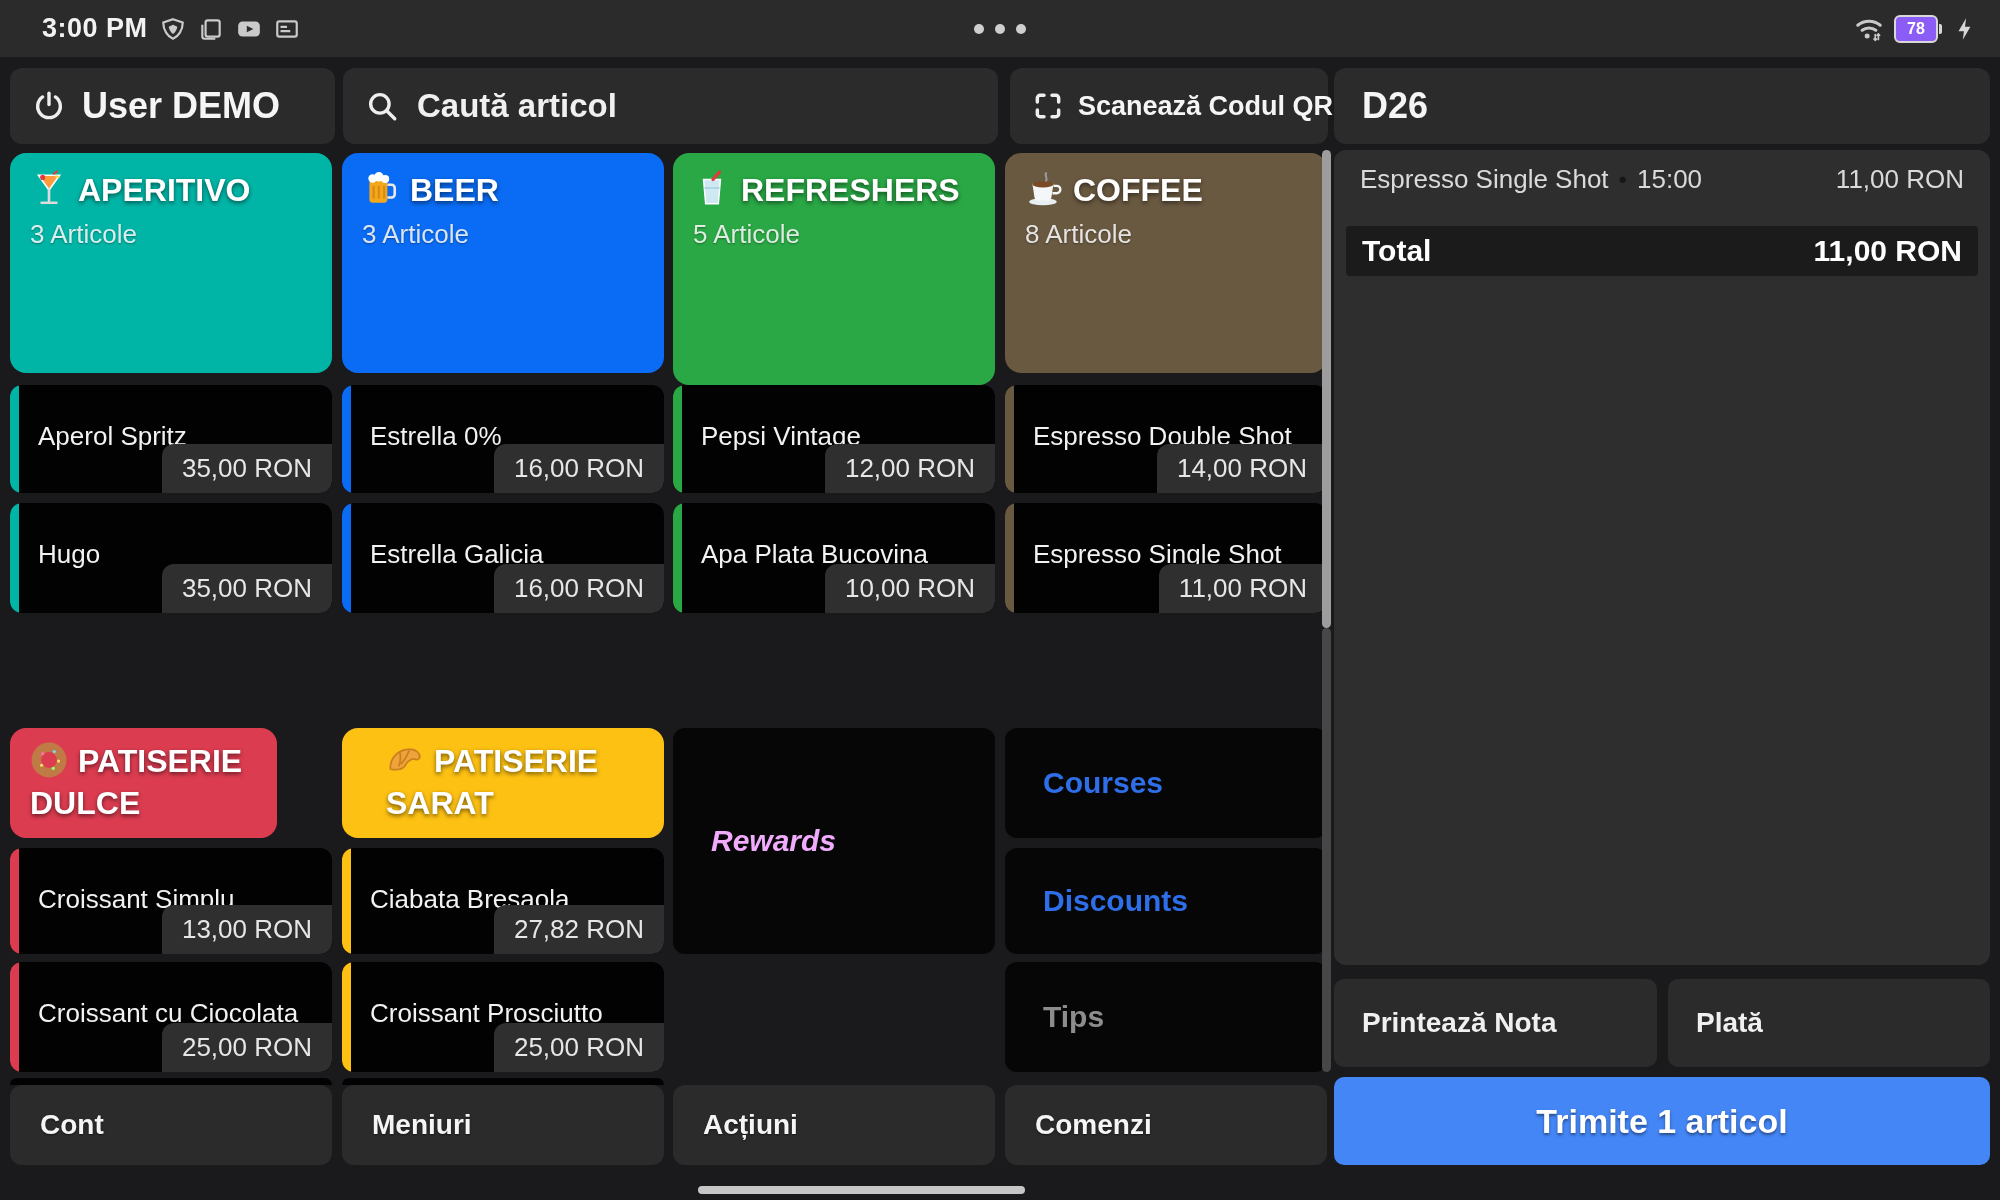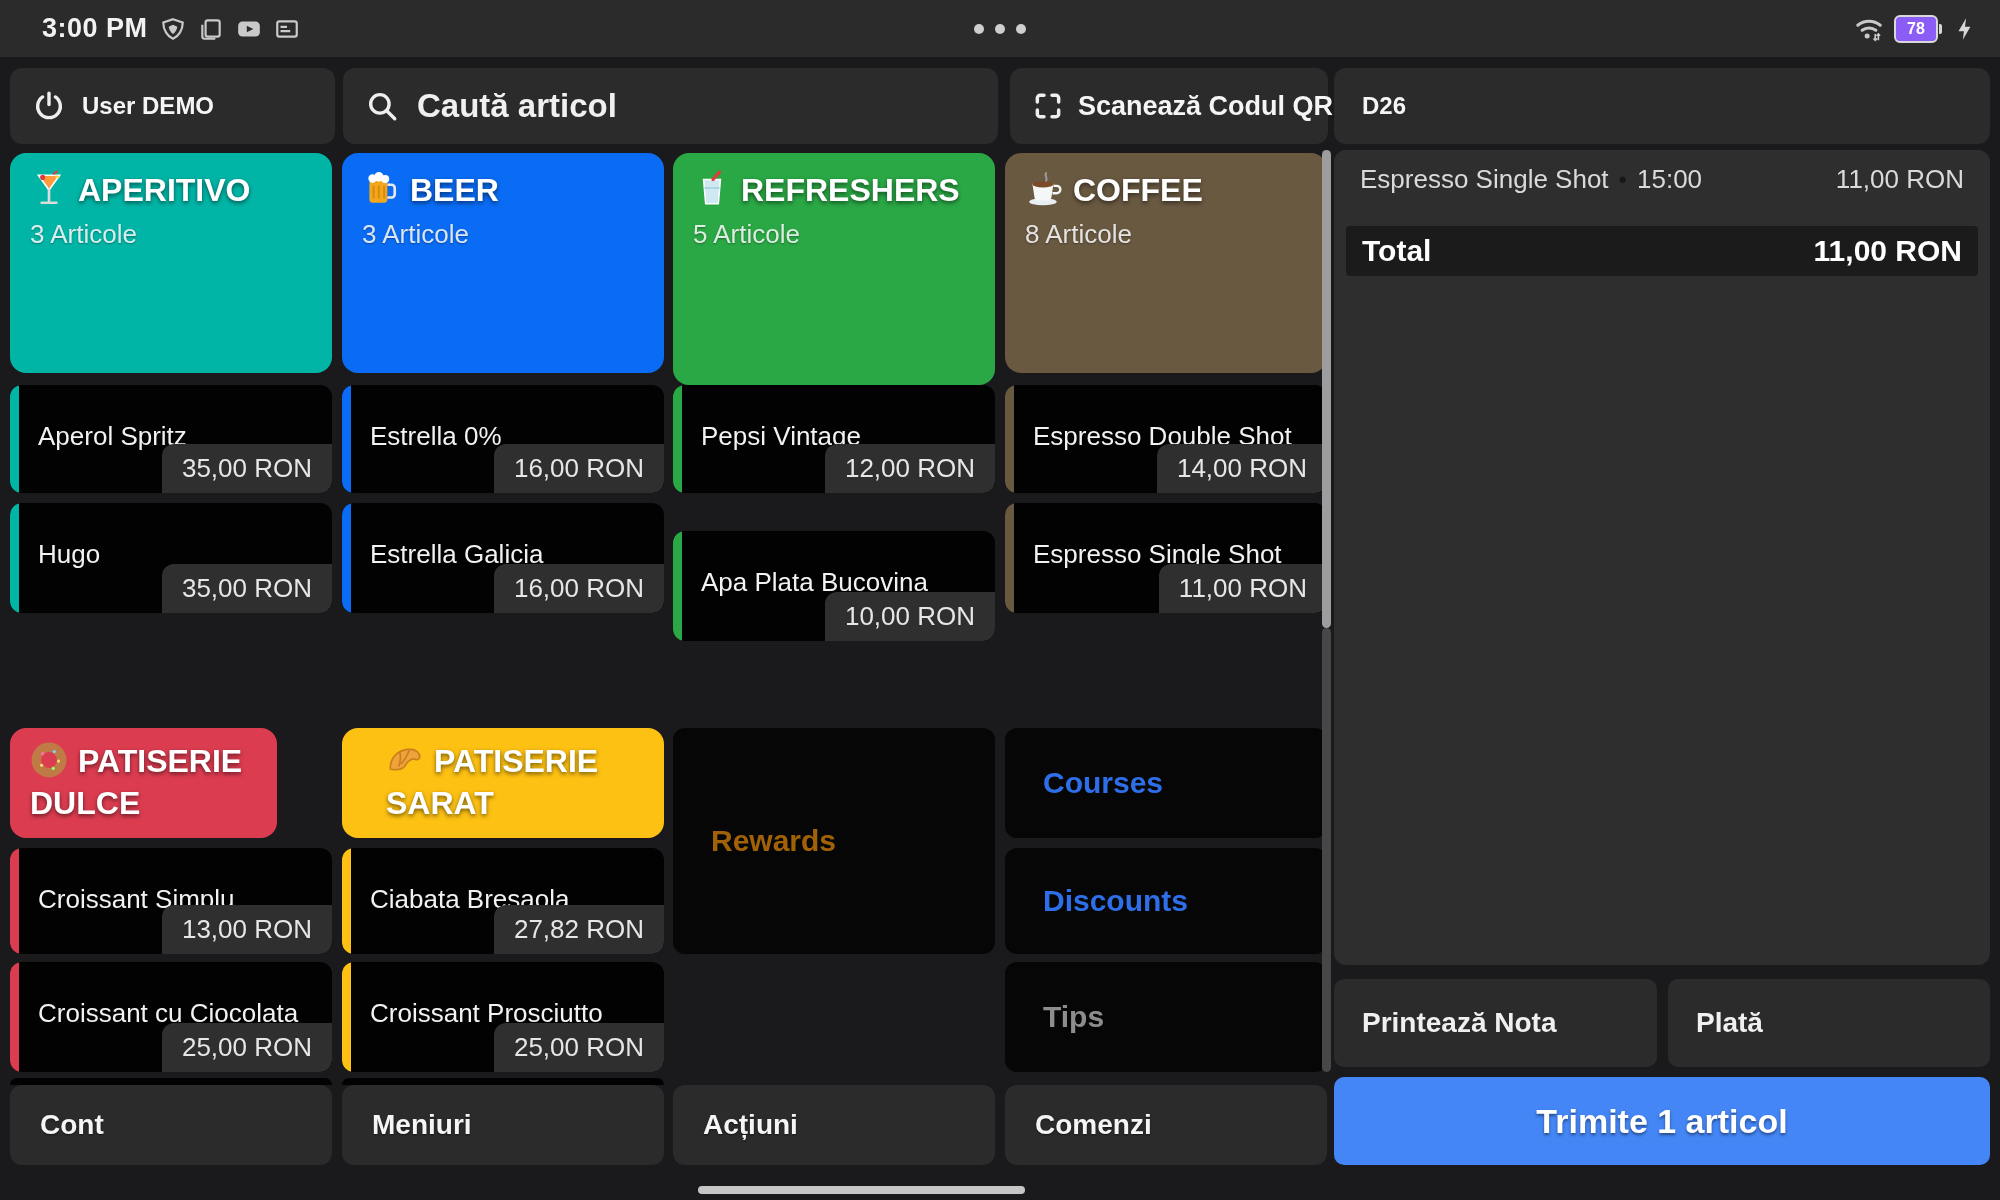"User DEMO" .bar-label { font-size: 24px -> 36px }
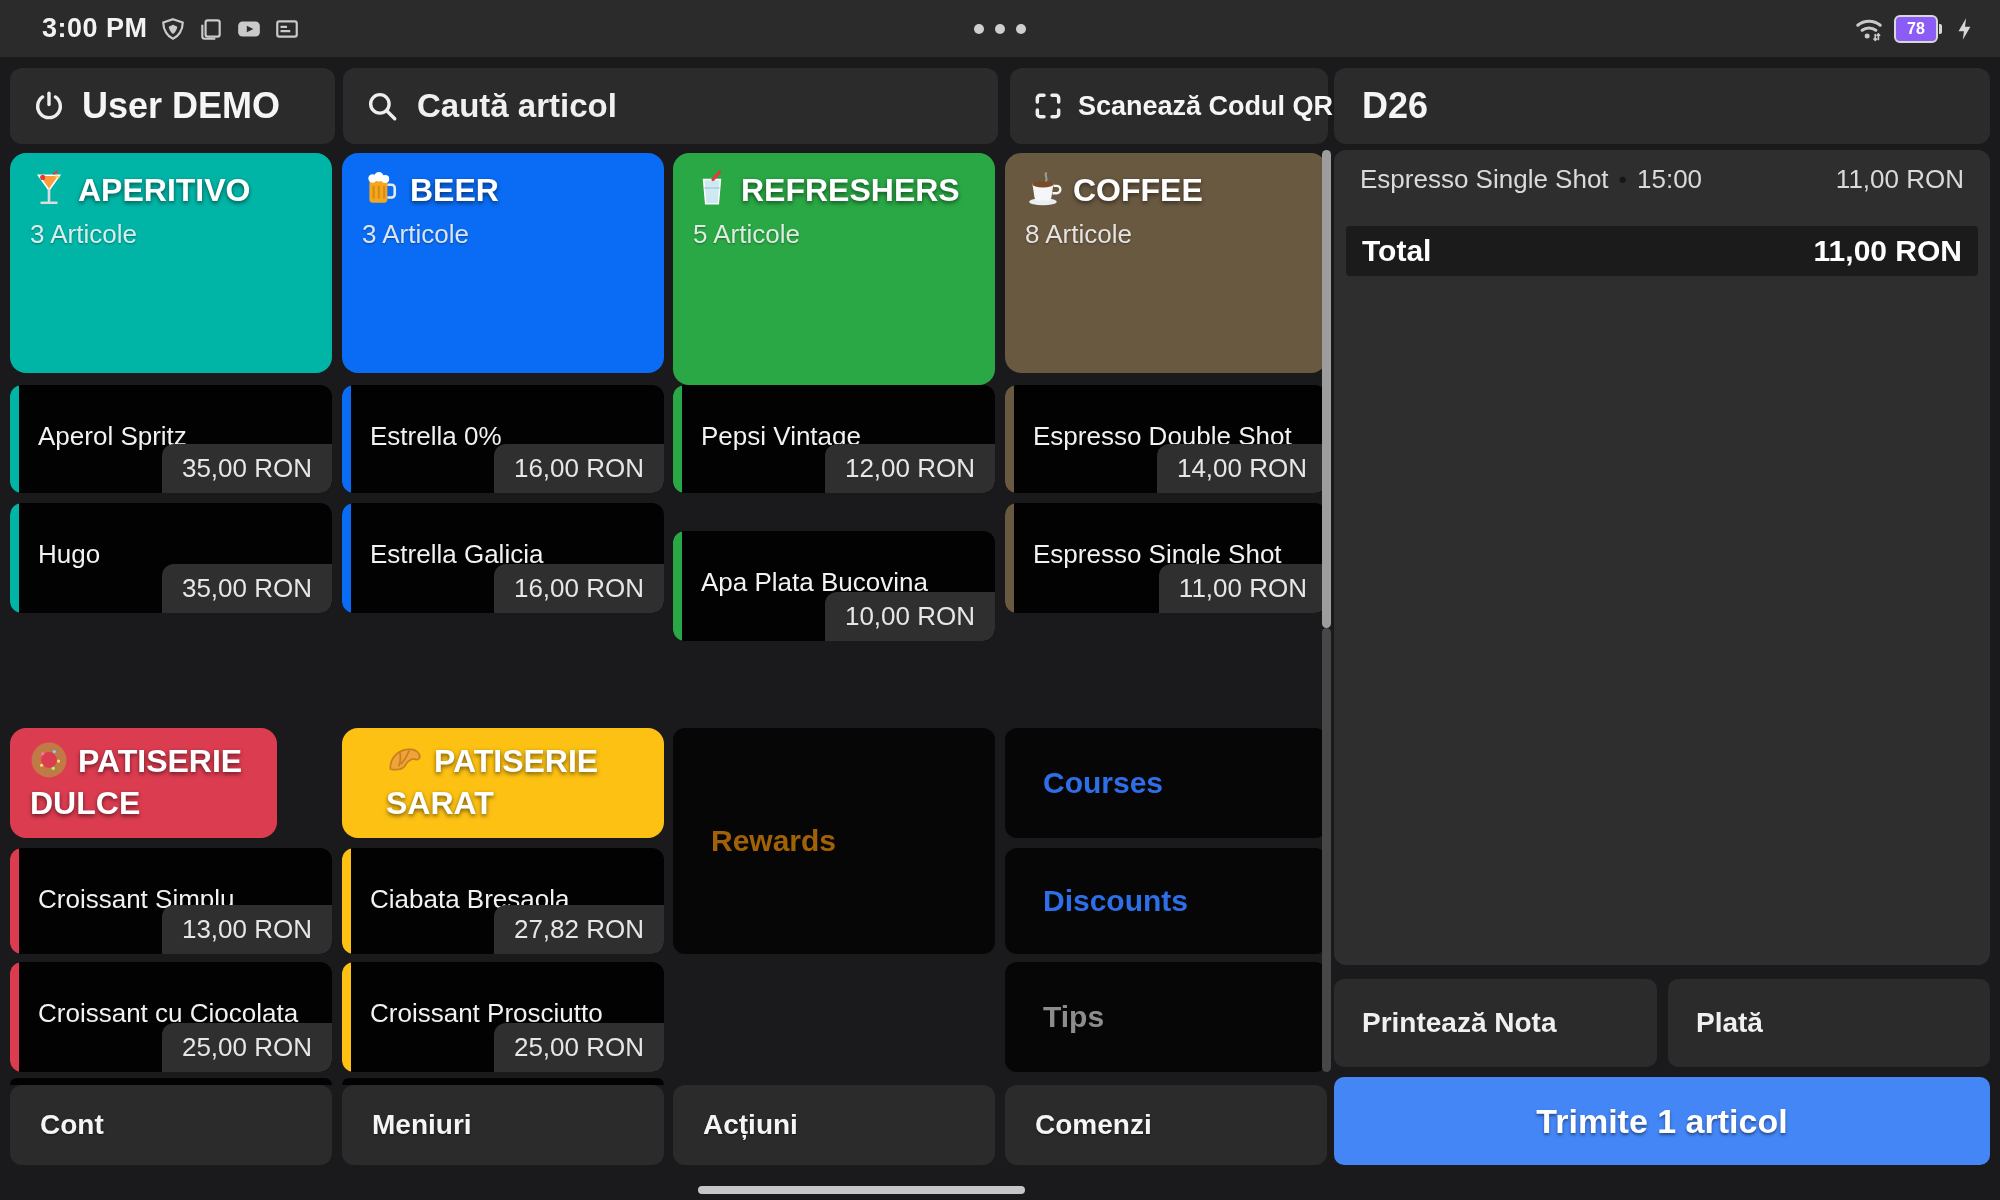"Apa Plata Bucovina" div.card { margin-top: 28px -> none }
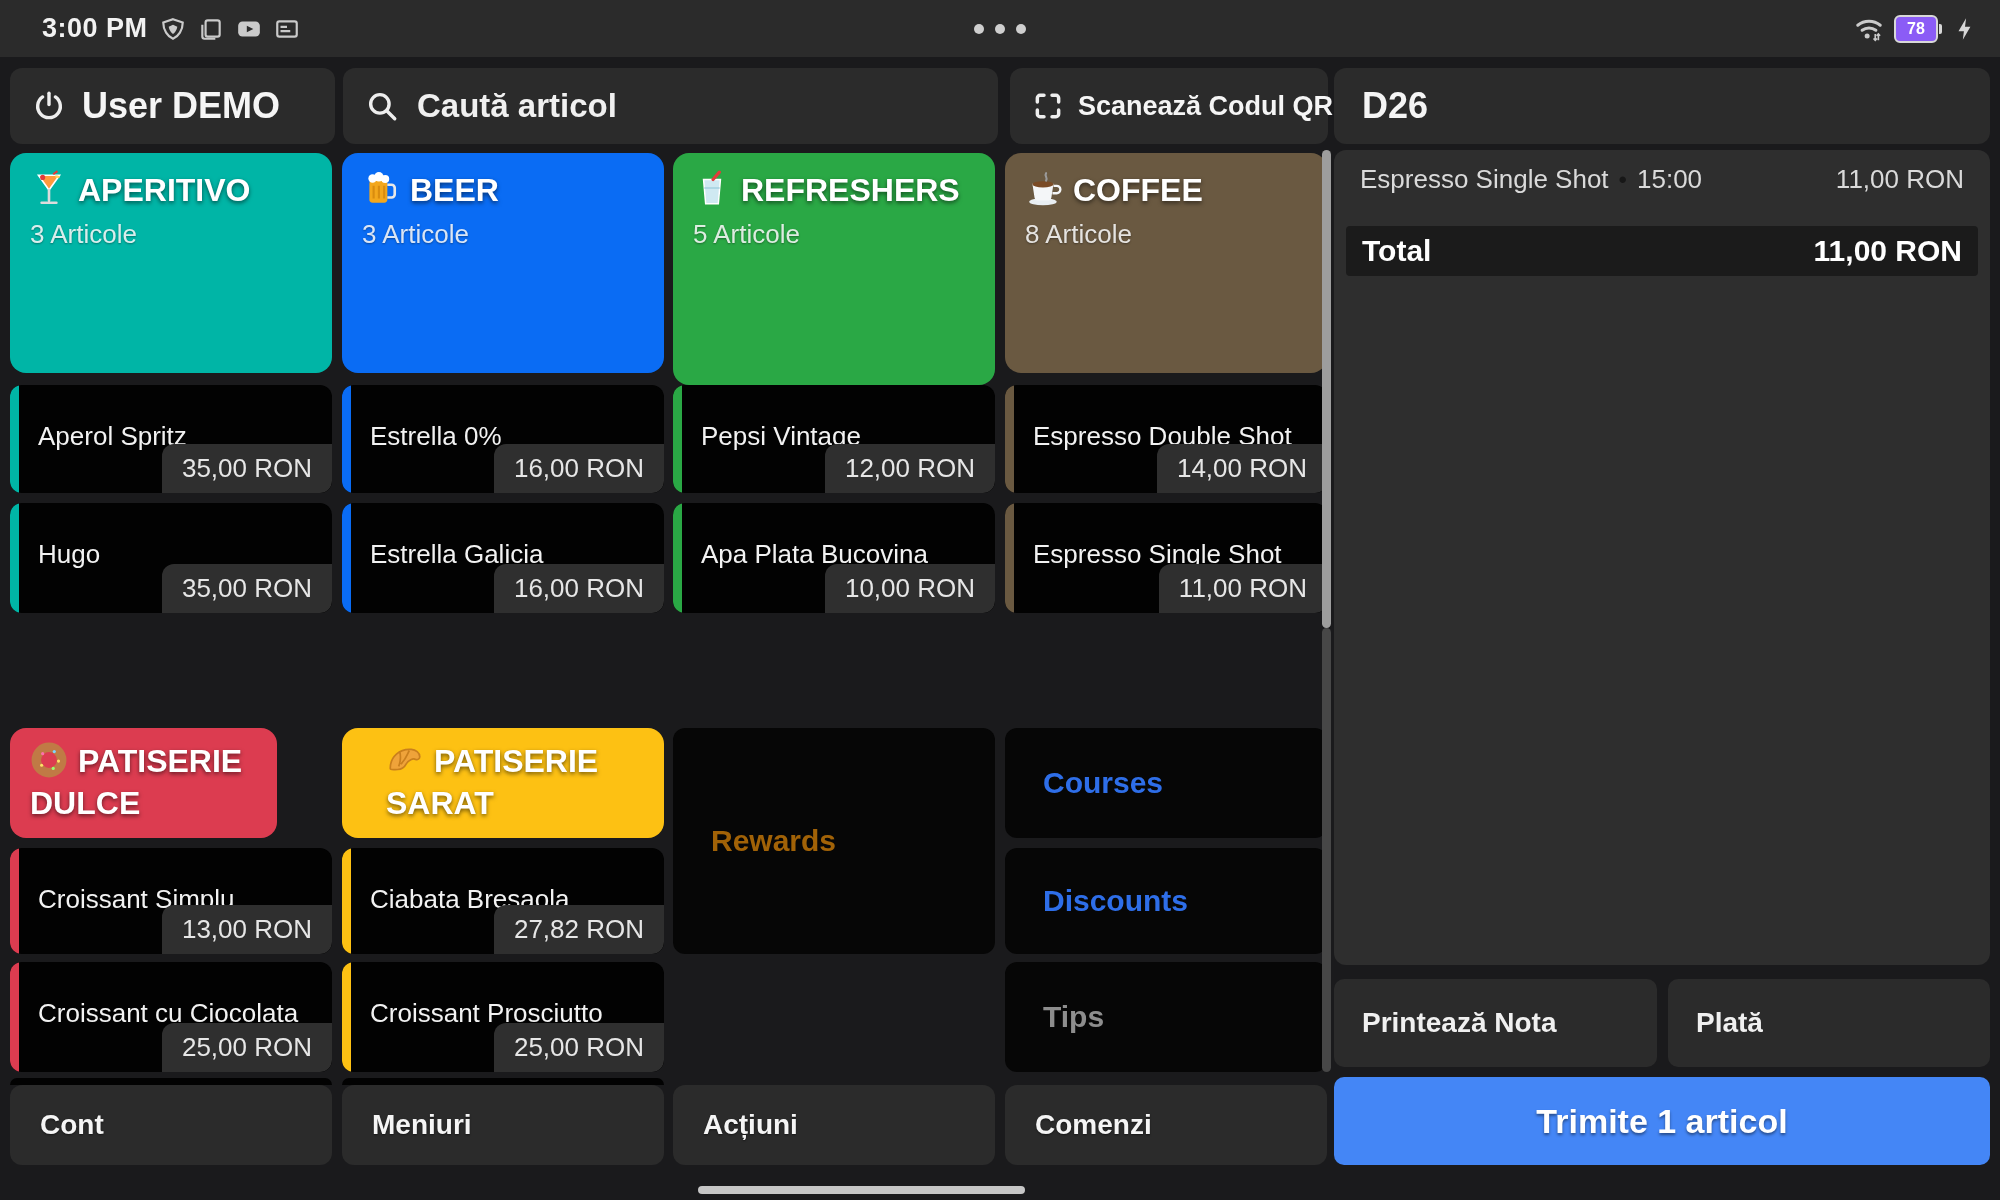"Rewards" span { color: #a16207 -> #f0abfc; font-style: none -> italic }
